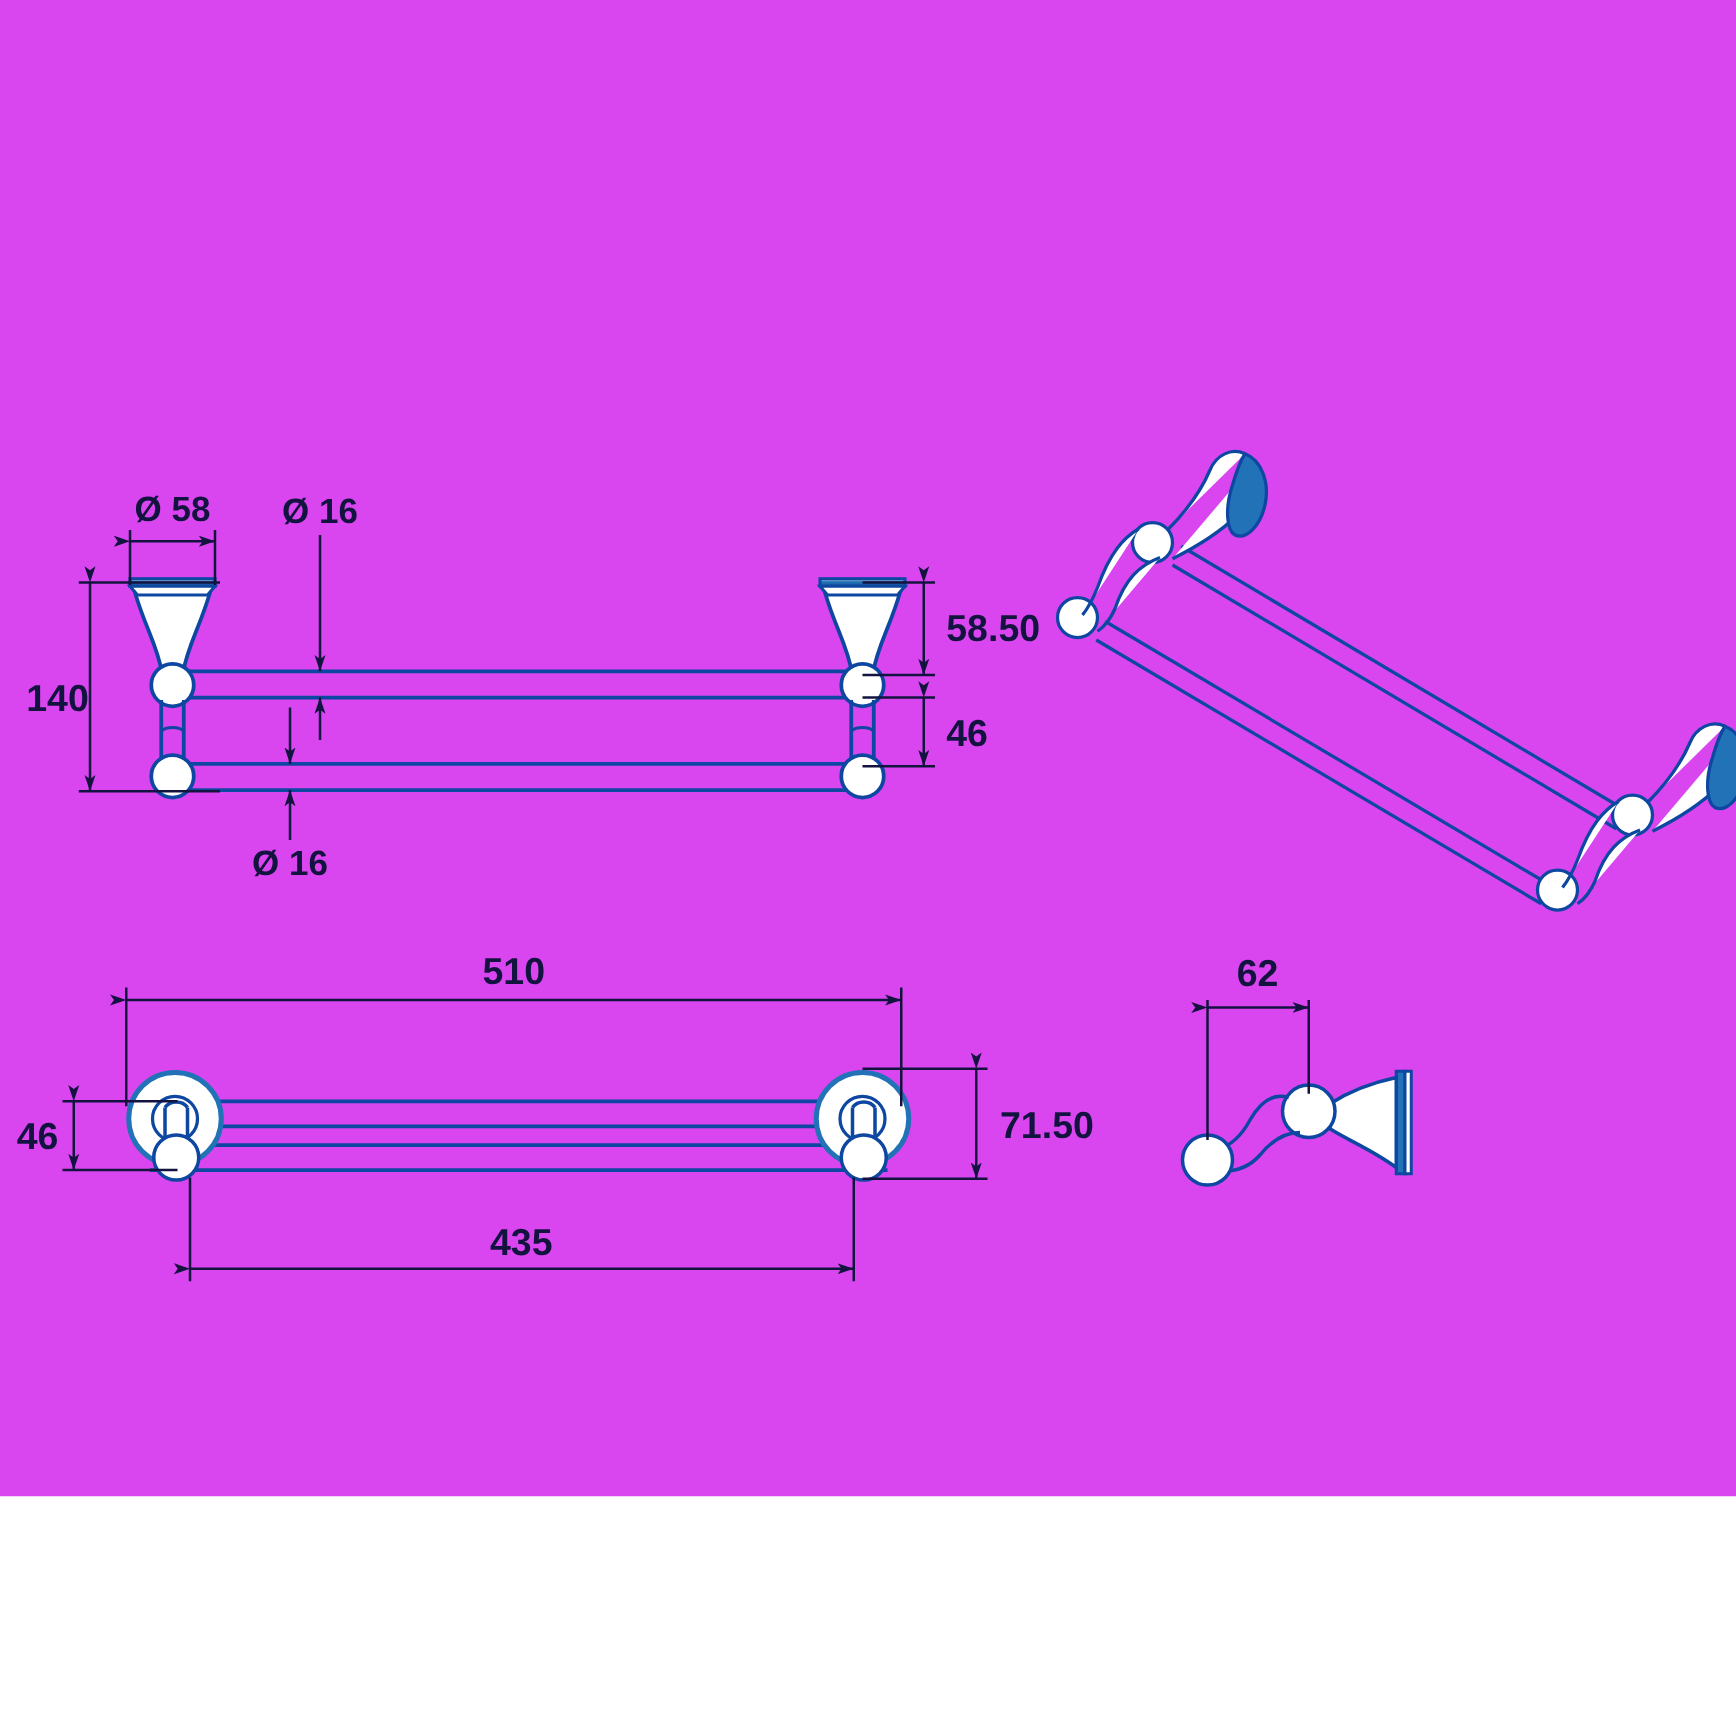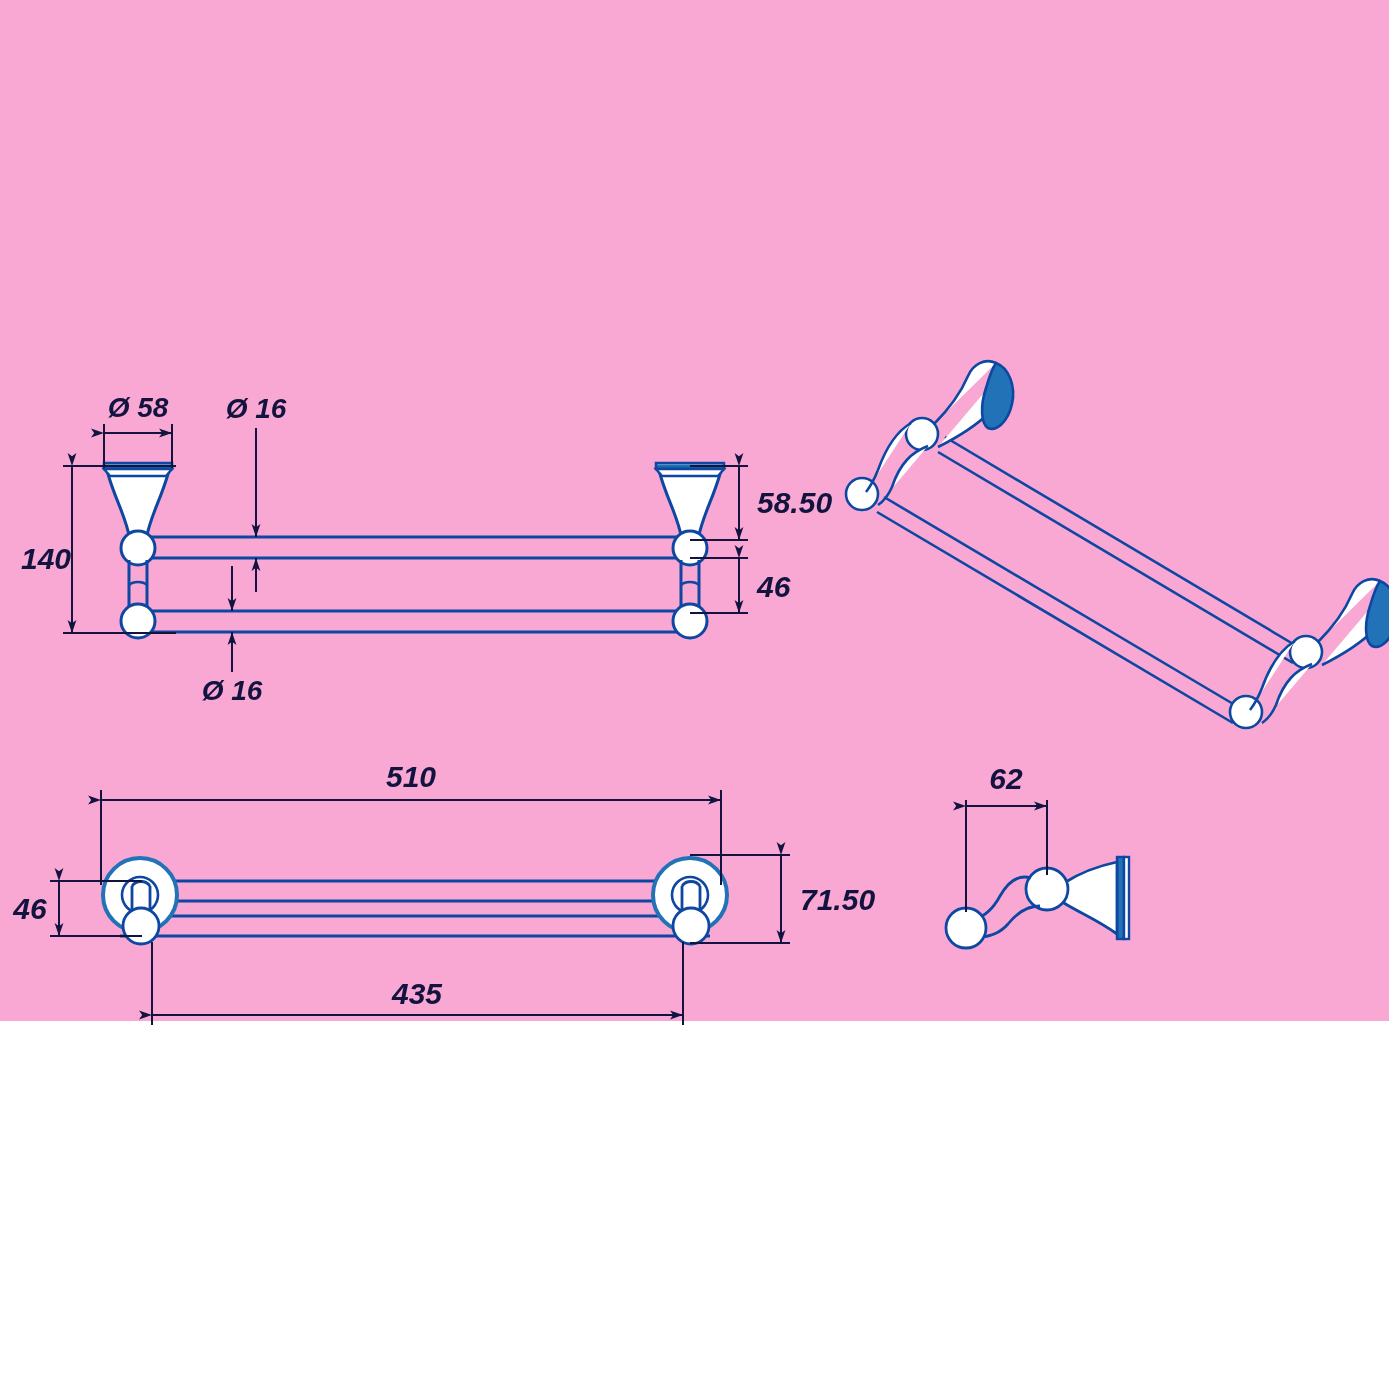"Ø 58" #sheet { background: #f9a8d4 -> #d946ef; font-style: italic -> none; height: 1021px -> 1197px }
